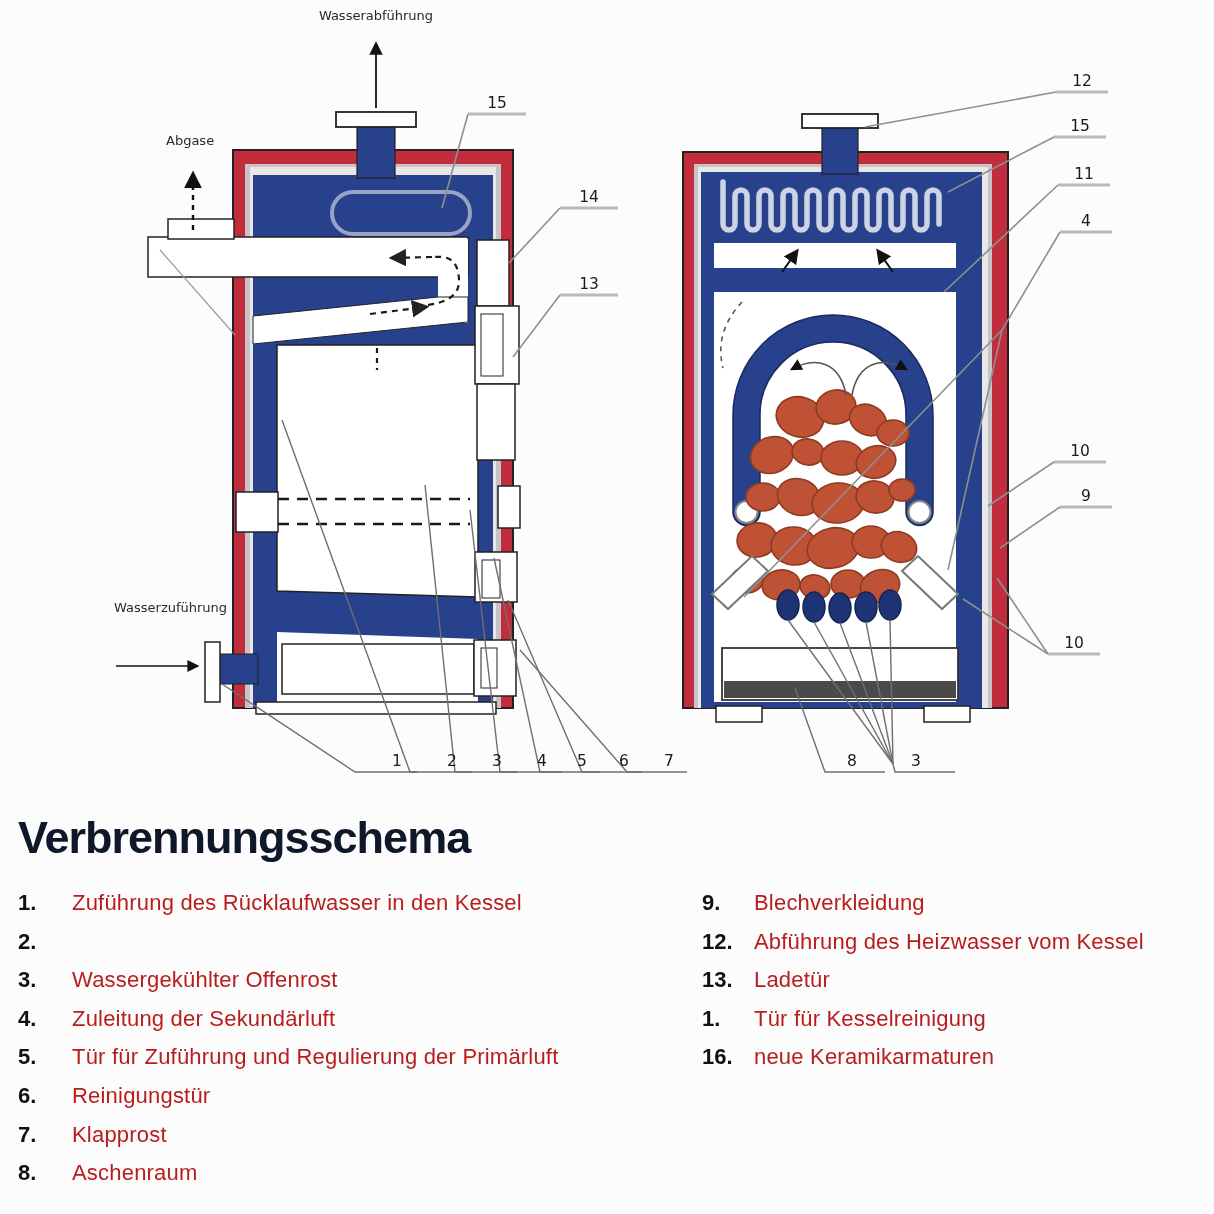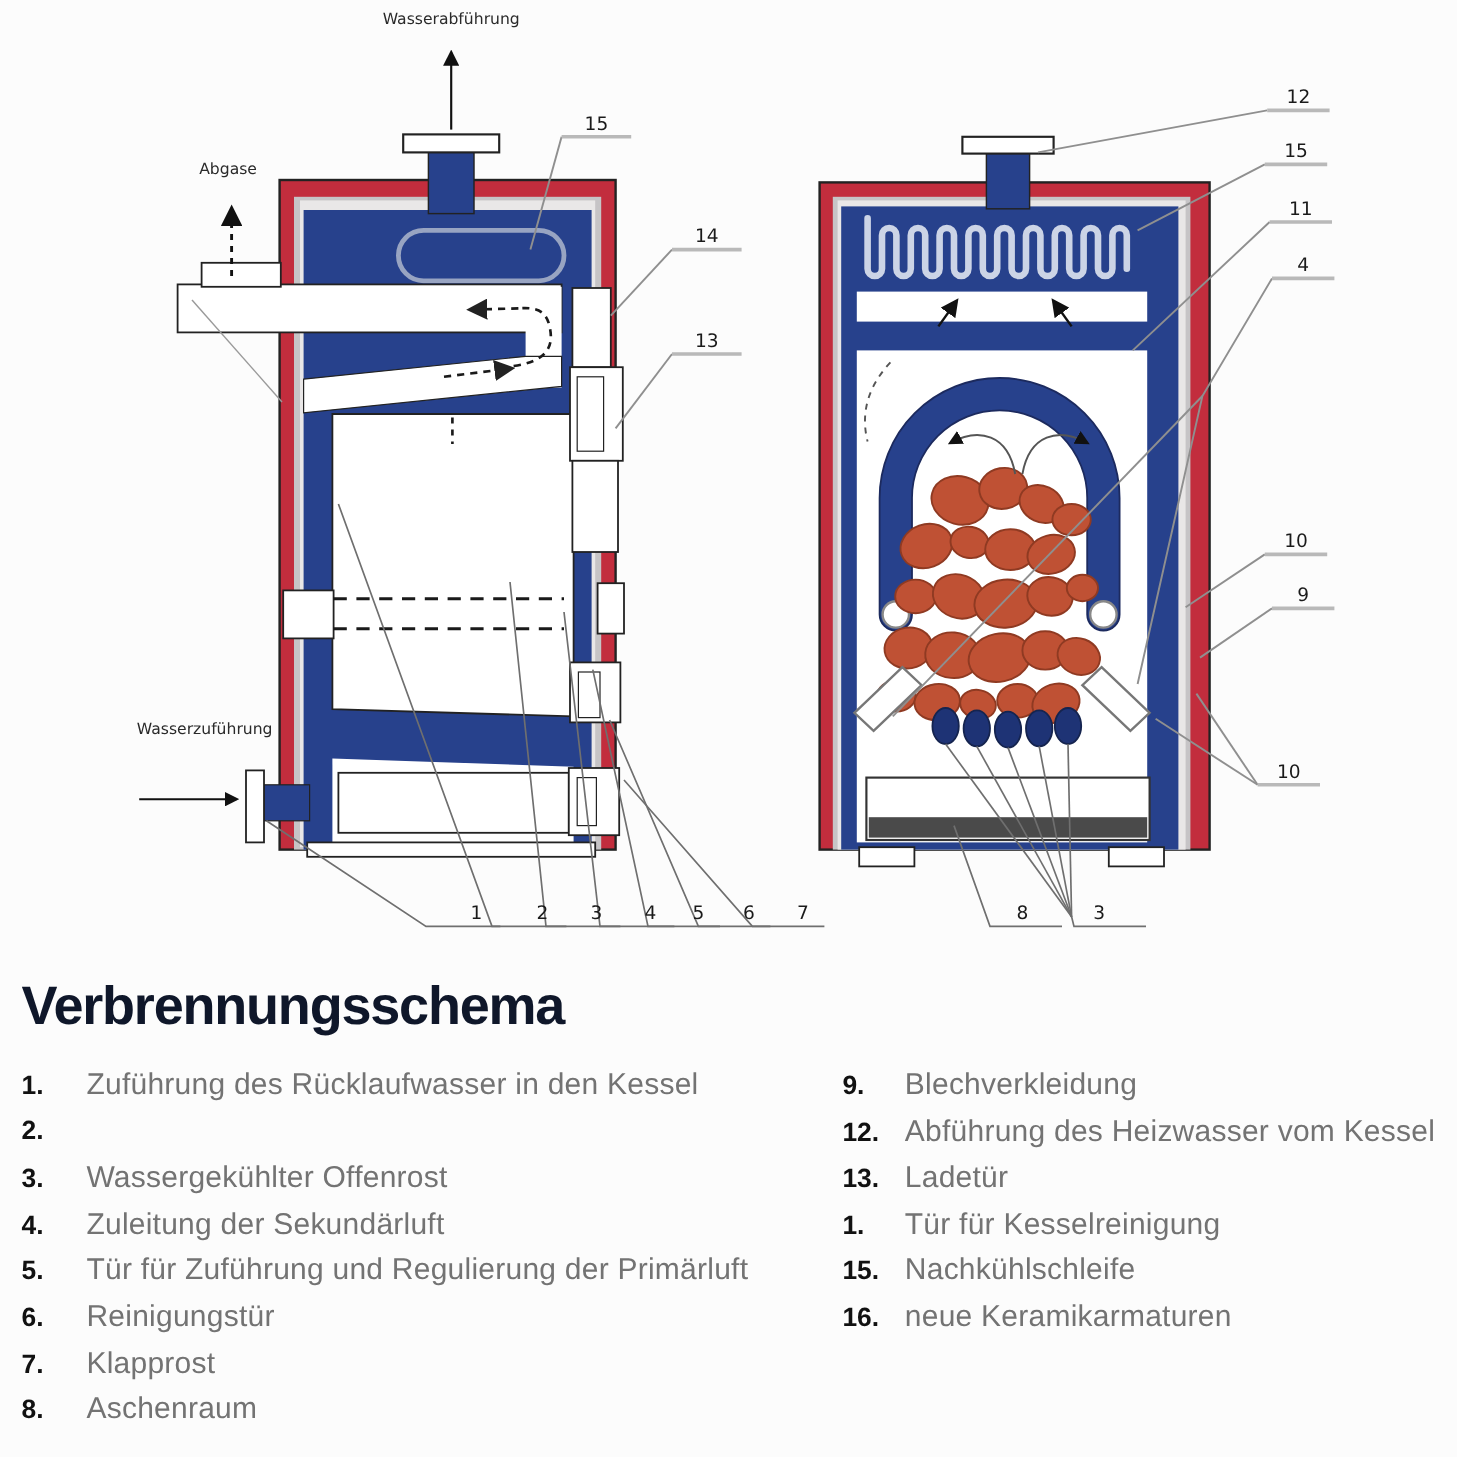"Zuführung des Rücklaufwasser in den" .ltxt { color: #737373 -> #b91c1c; font-size: 25px -> 22px }
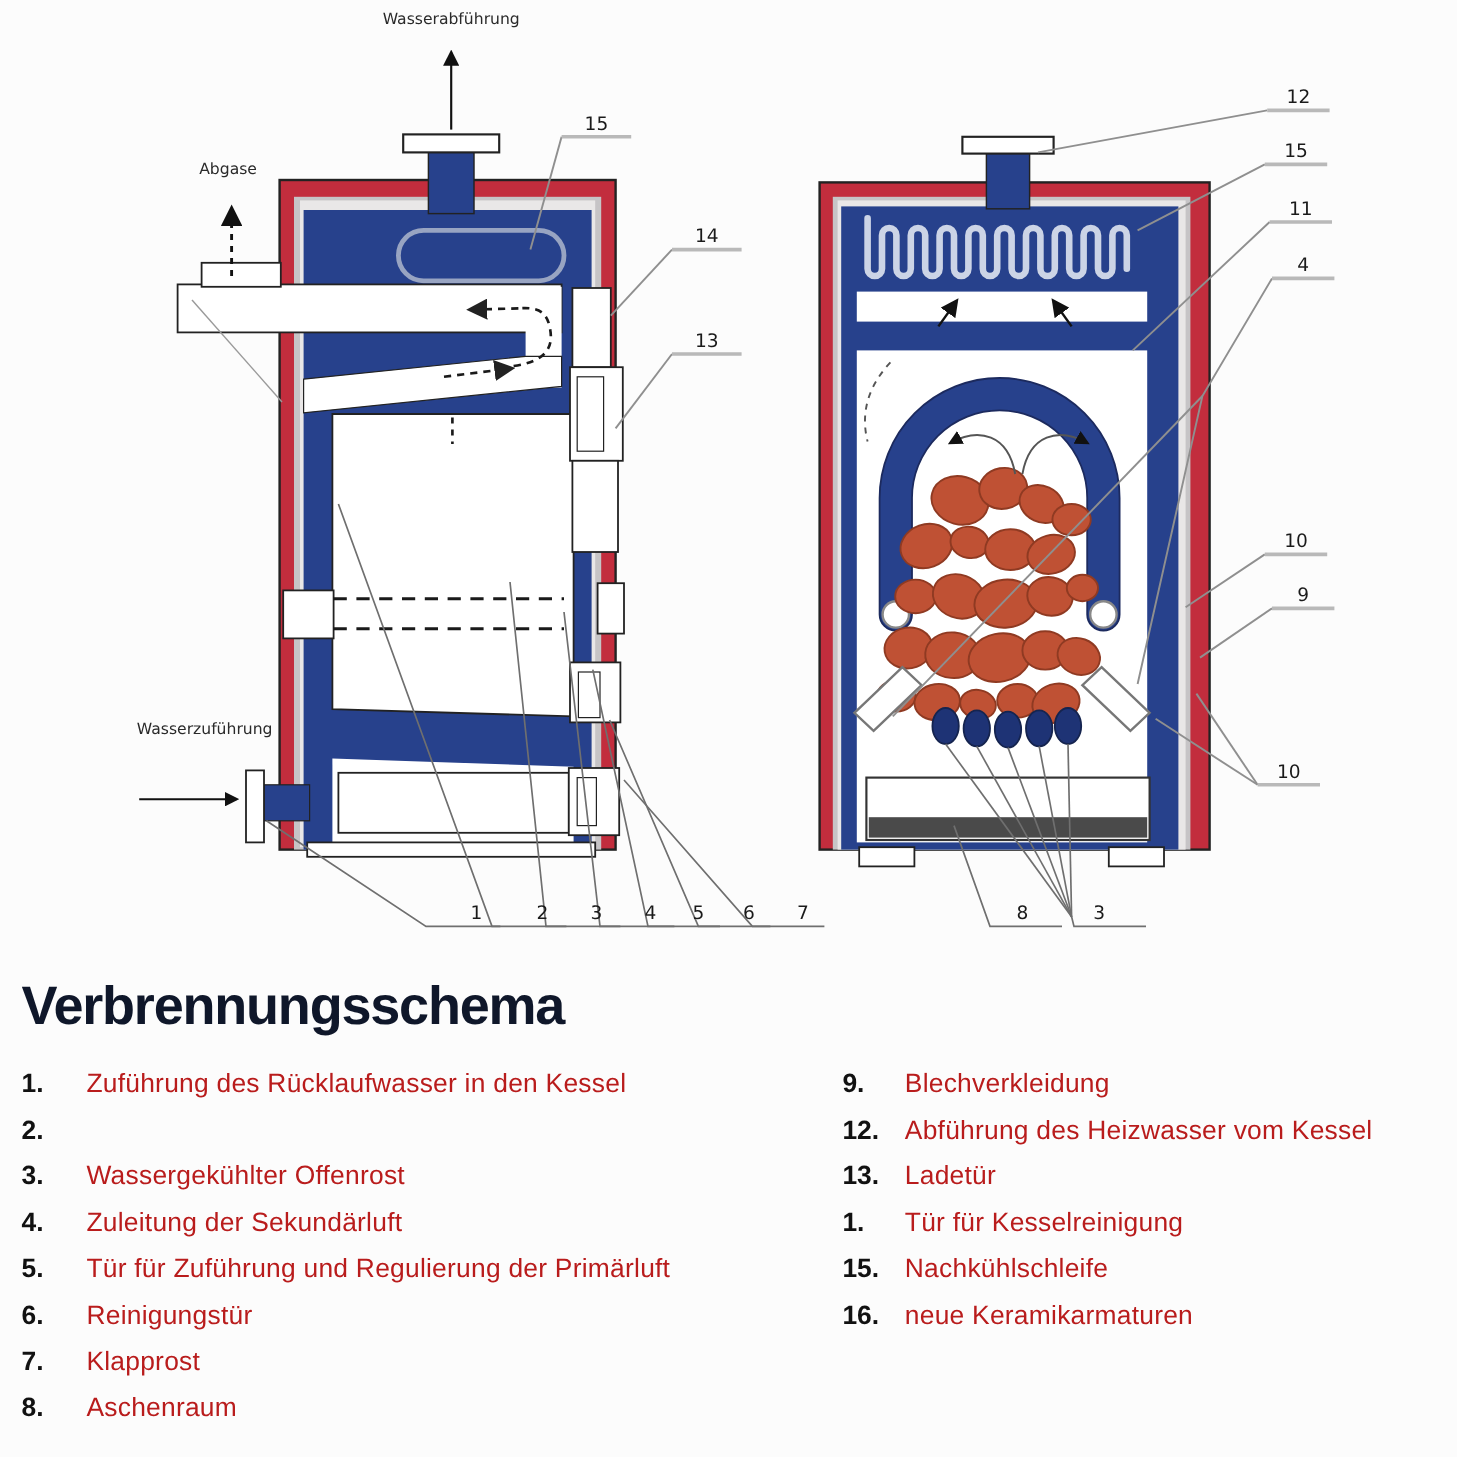"15." div.lrow { html: <div> <span>15.</span> <span>Nachkühlschleife</span> </div> -> none }
